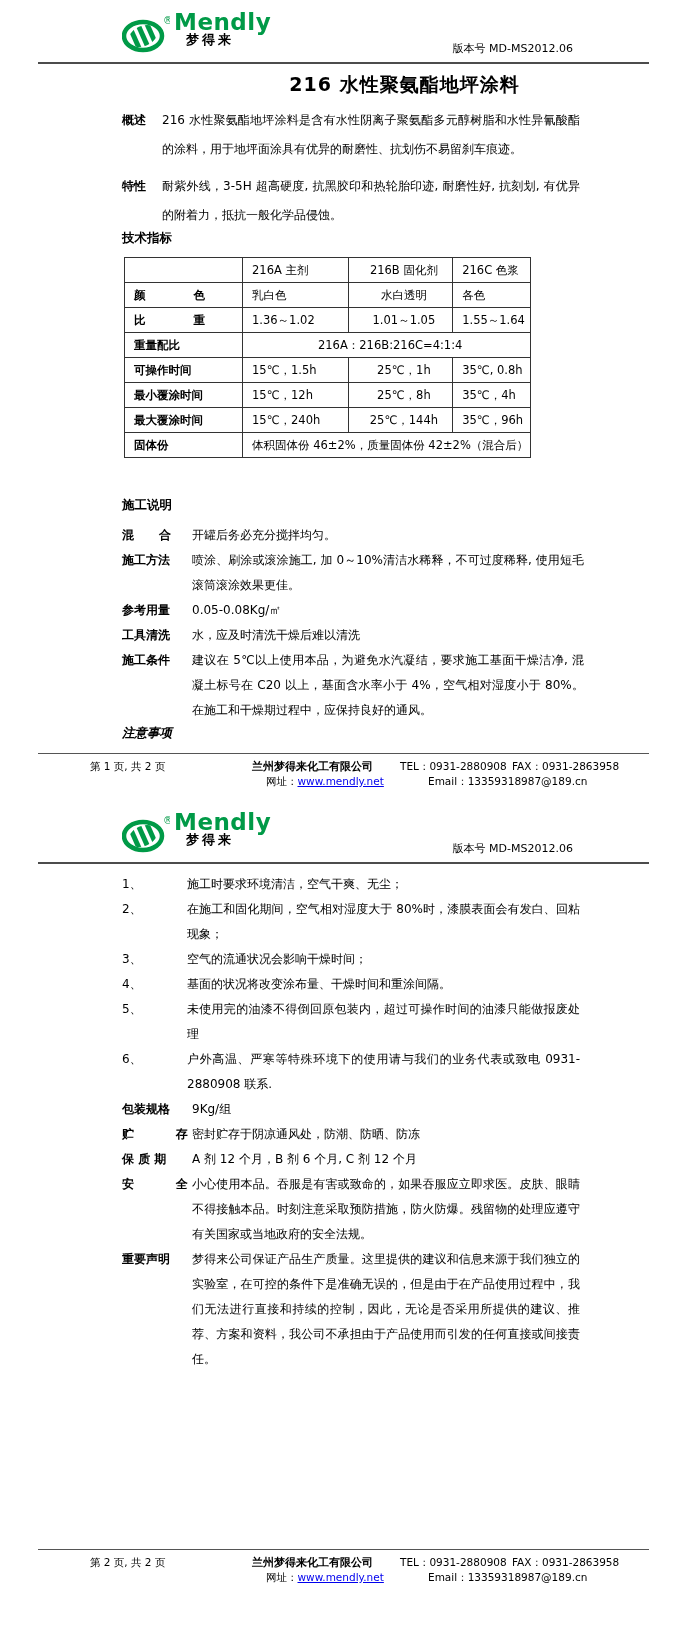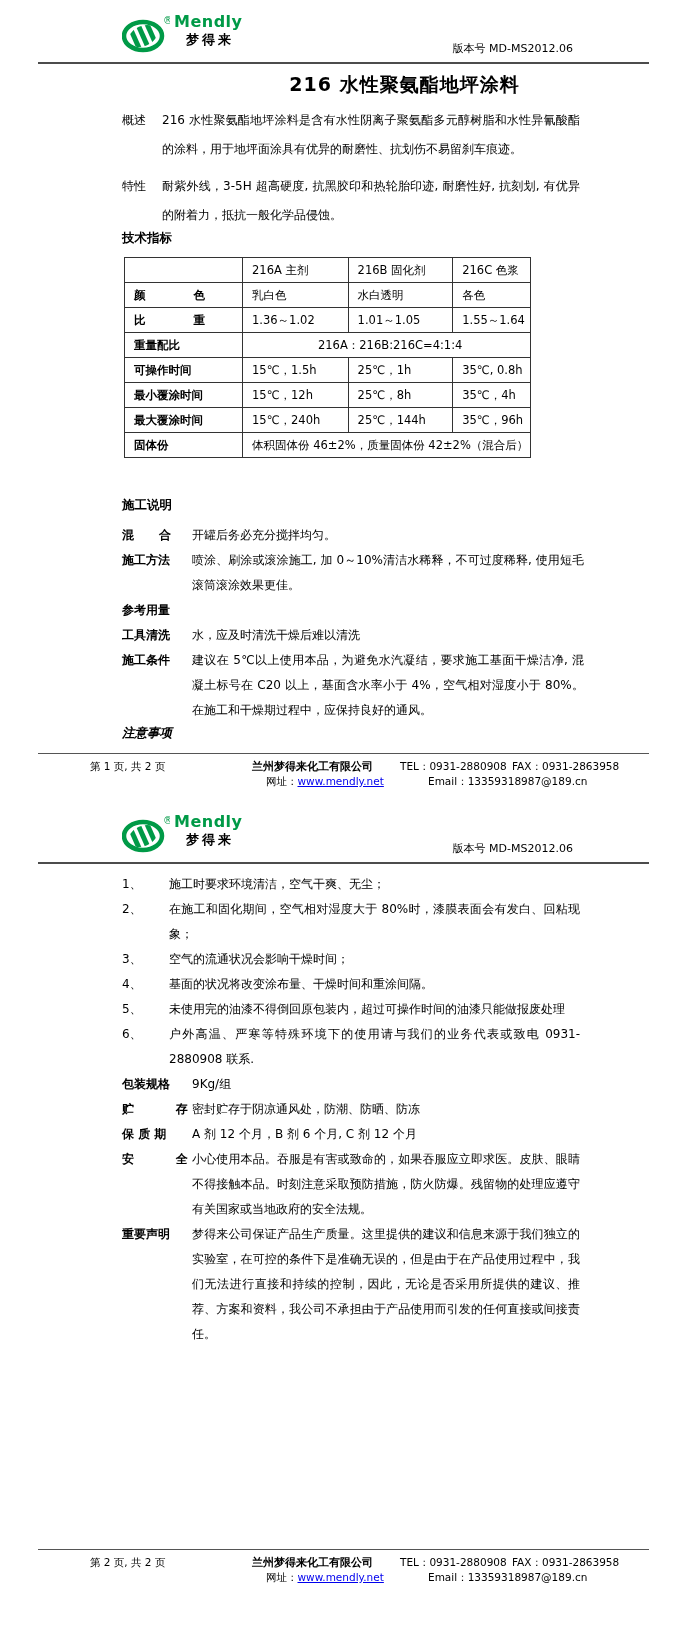"Mendly" .brand-en { font-size: 16px -> 23px }
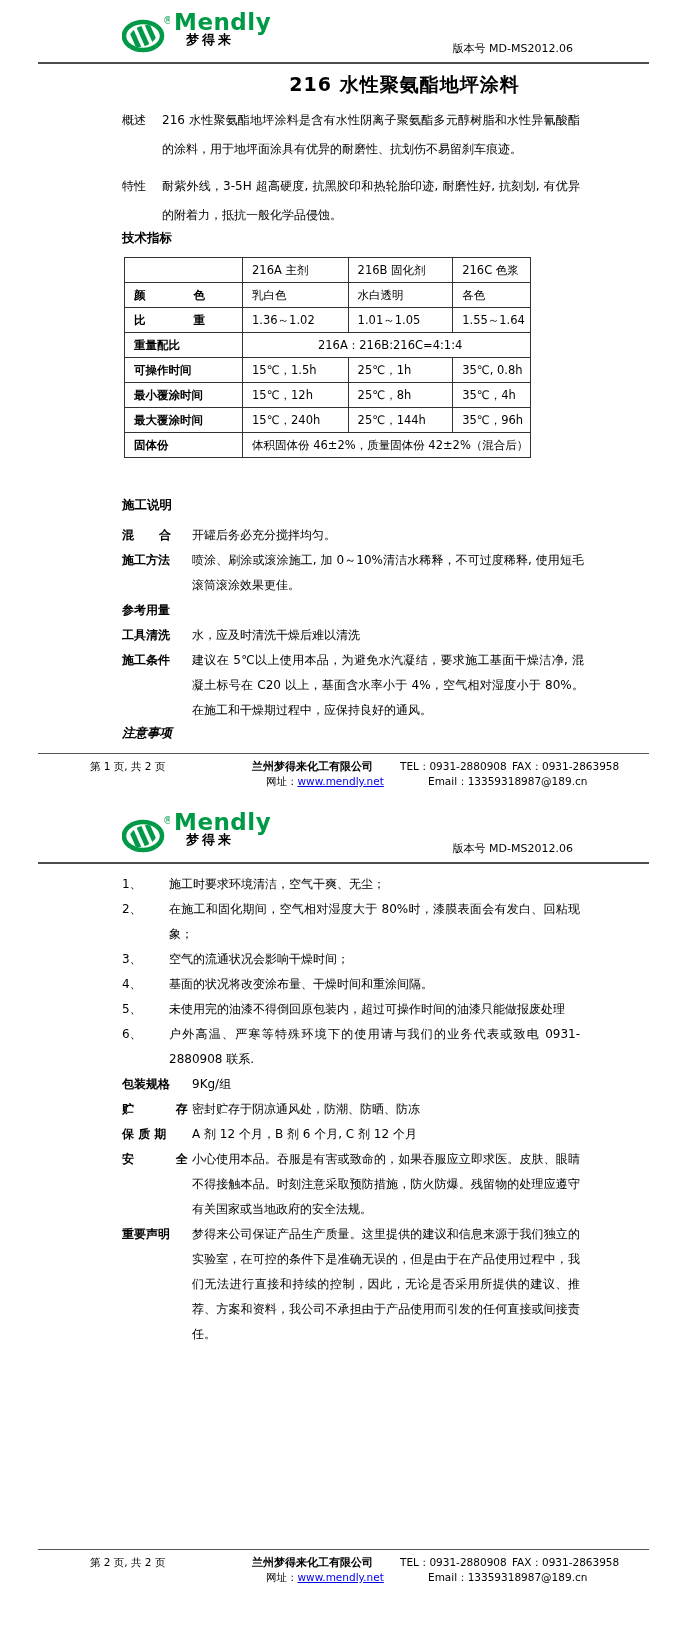"概述" .sec-label { font-weight: normal -> bold }
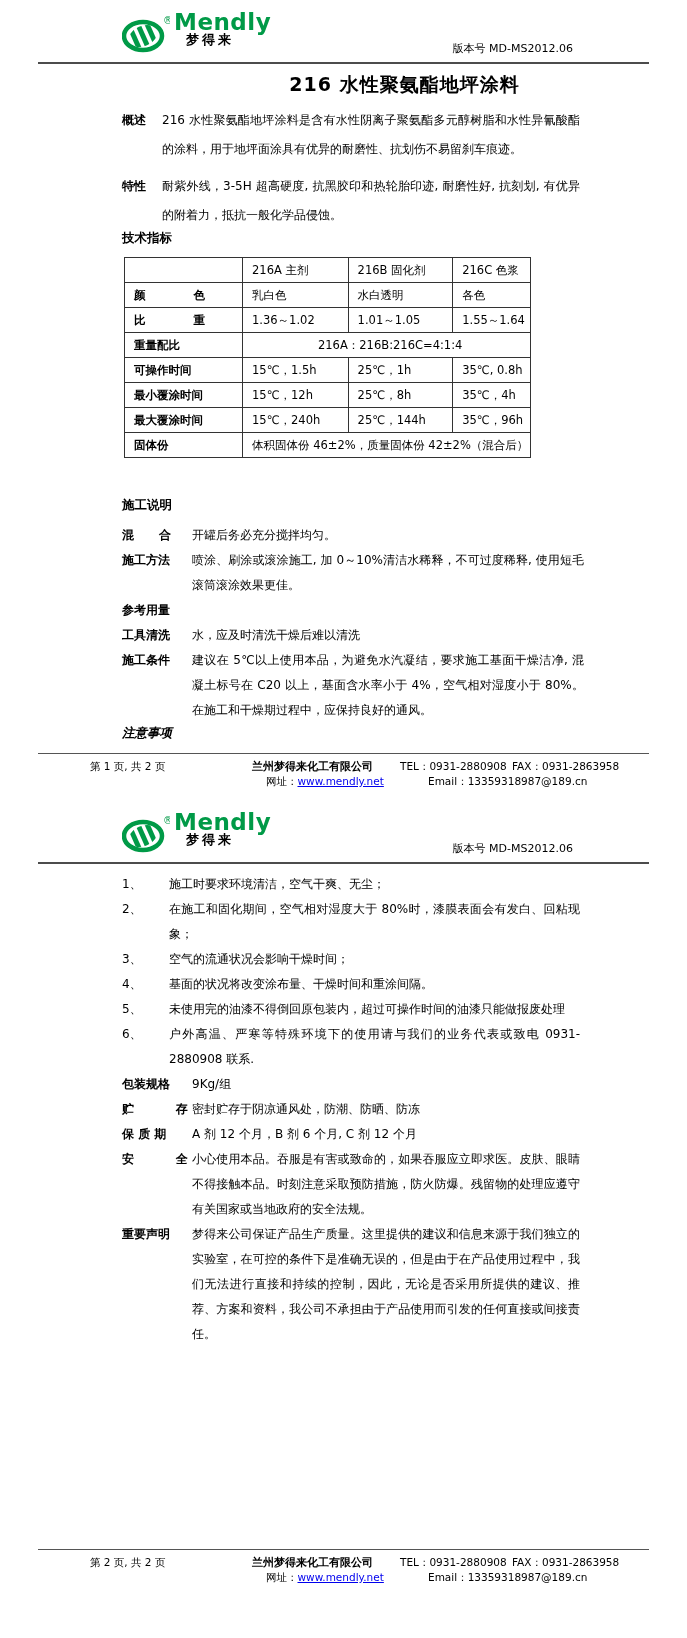"216B 固化剂" td.w2 { text-align: none -> center }
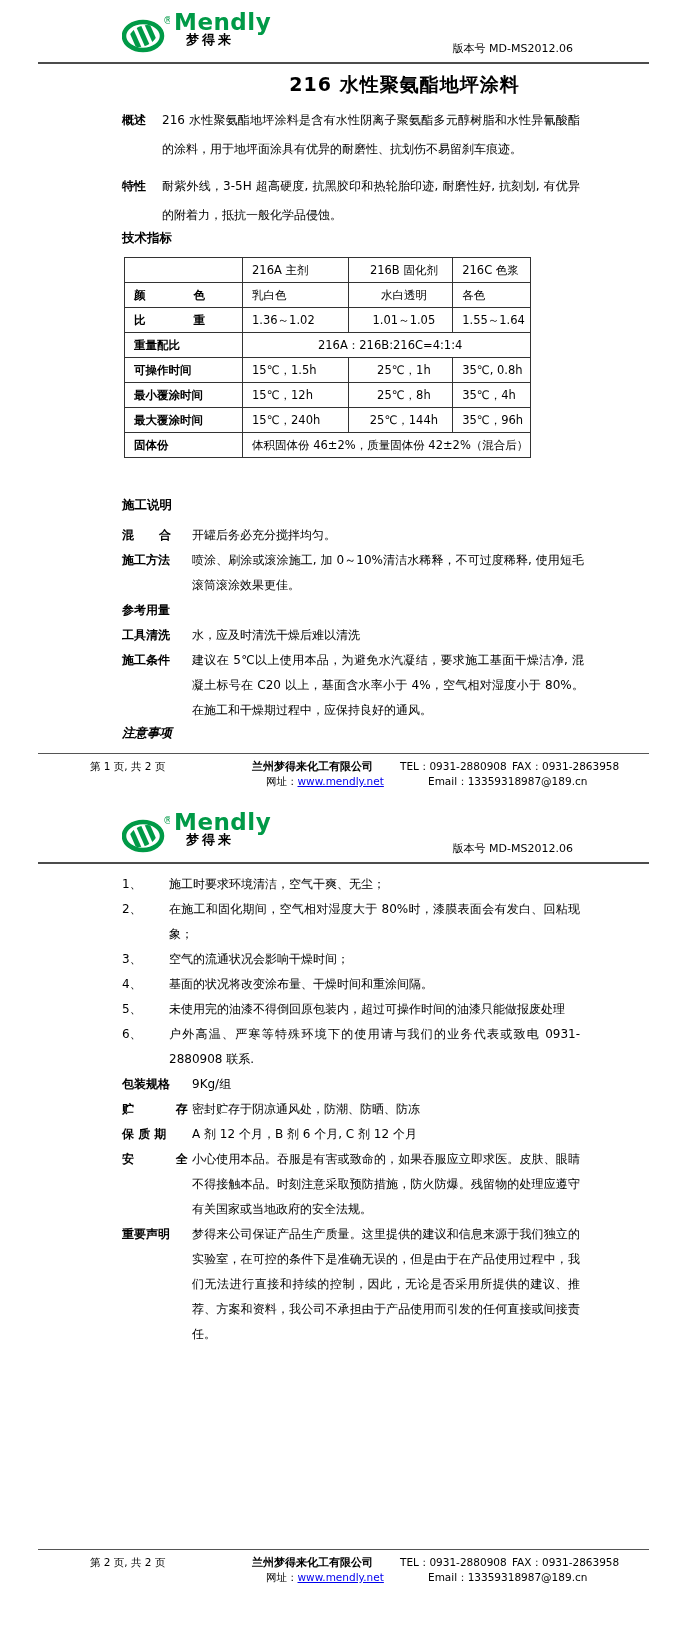"0.05-0.08Kg/㎡" span.c-text { html: none -> <span>0.05-0.08Kg/㎡</span> }
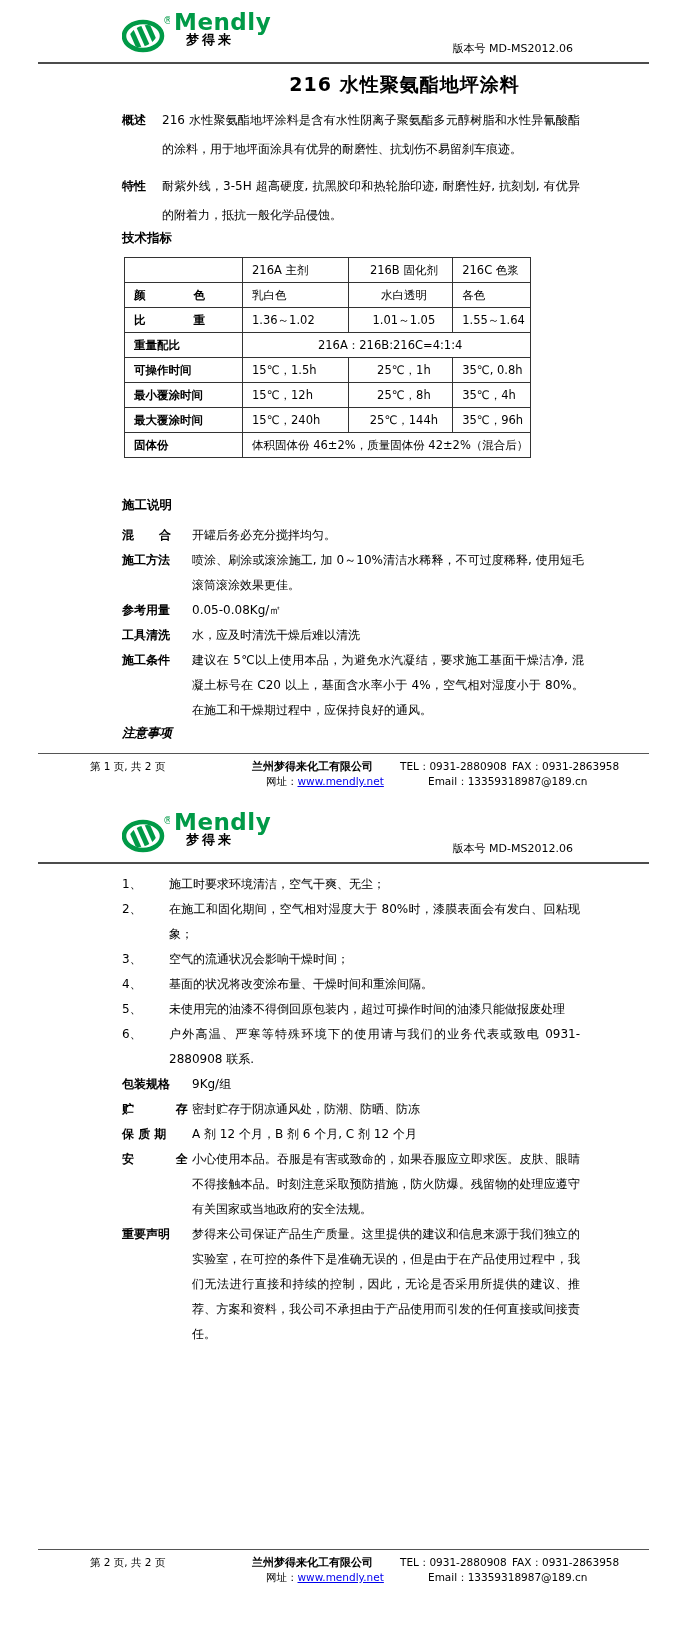"施工时要求环境清洁，空气干爽、无尘；" .li-text { margin-left: none -> 18px }
